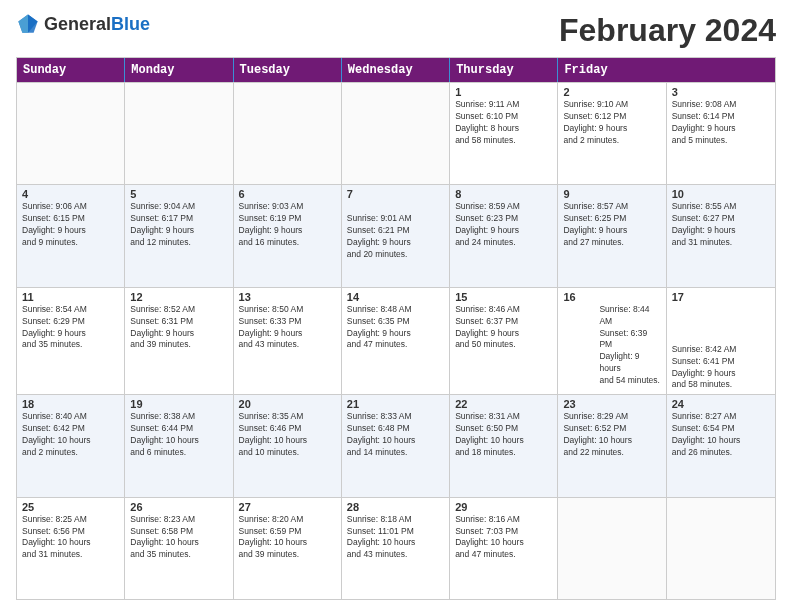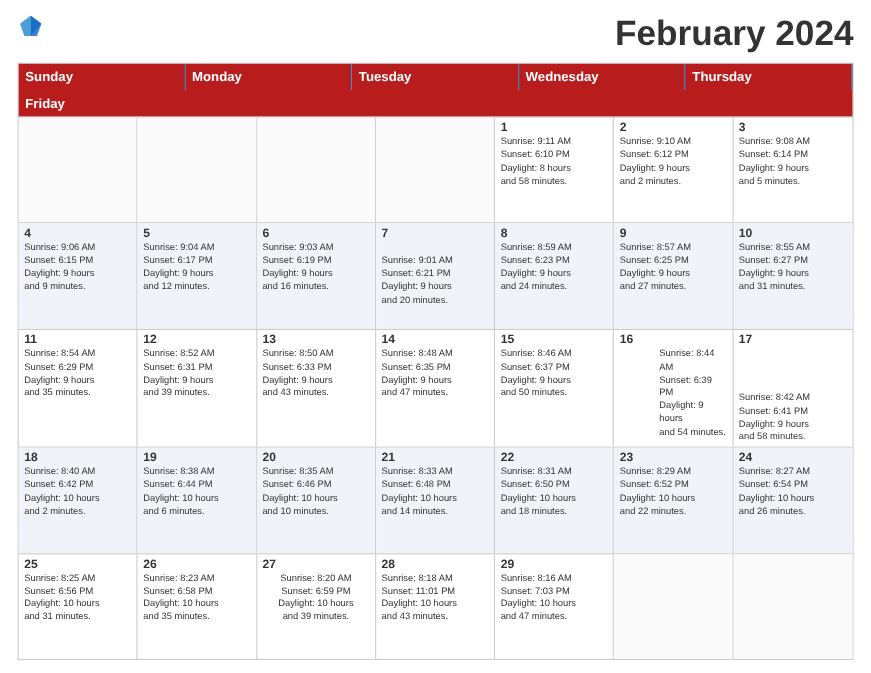"GeneralBlue" div { html: none -> <div> <span>General</span><span>Blue</span> </div> }
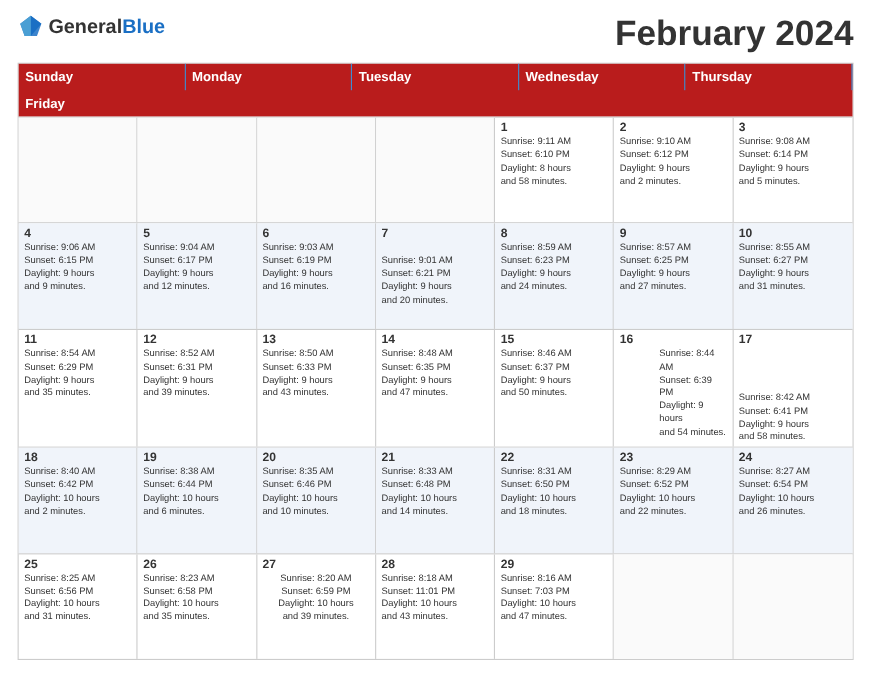"Sunday" .cal-header-row { background: #b91c1c -> #701a75; font-family: none -> Liberation Mono, monospace; grid-template-columns: repeat(5, 1fr) -> repeat(7, 1fr) }
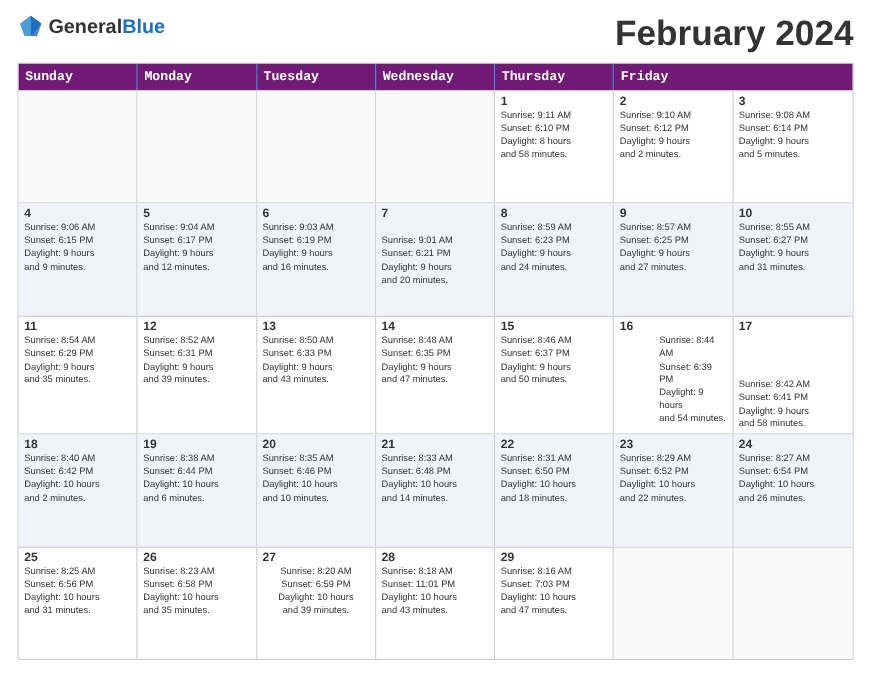"Sunrise: 8:20 AM" div.day-info { text-align: center -> none }
